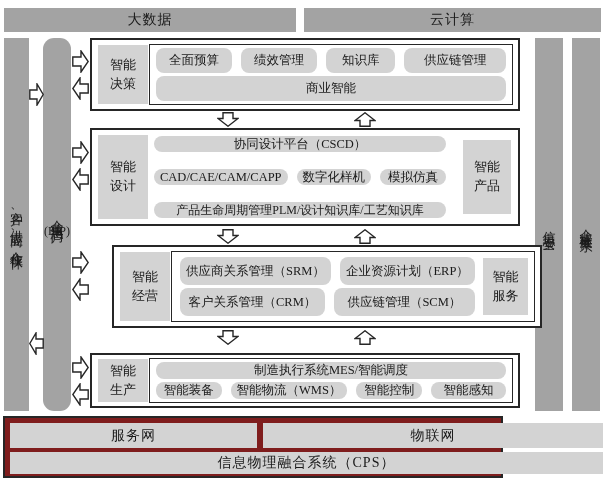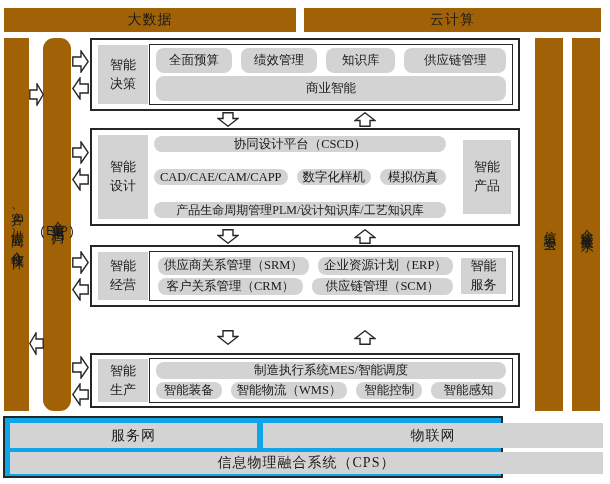"大数据" .gbar { background: #a16207 -> #a3a3a3; font-family: Liberation Mono, monospace -> none }
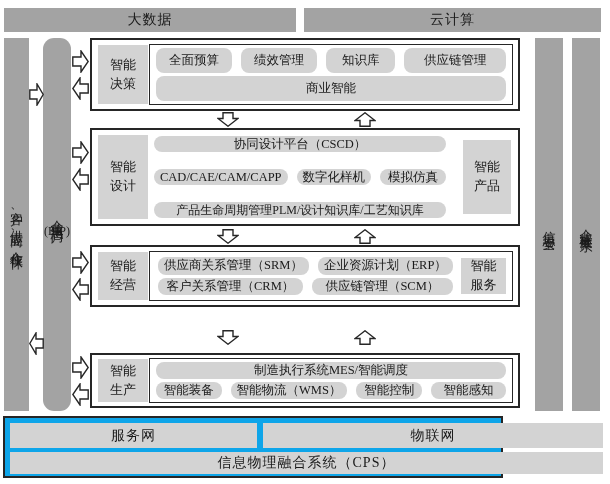"智能经营" div.section { height: 62px -> 83px; margin-left: none -> 22px }
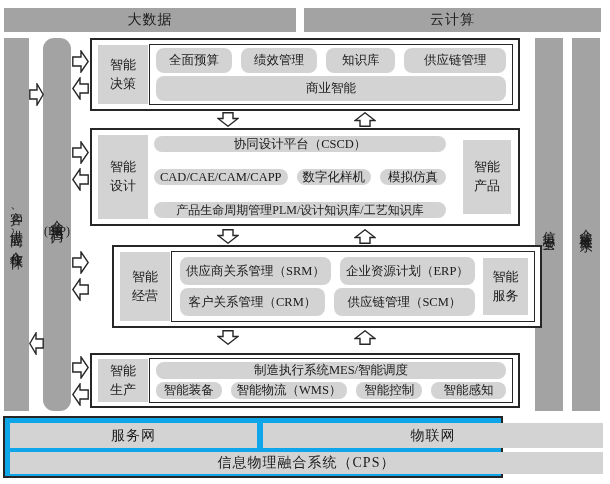"服务网" #bottom-box { background: #0ea5e9 -> #7f1d1d }
